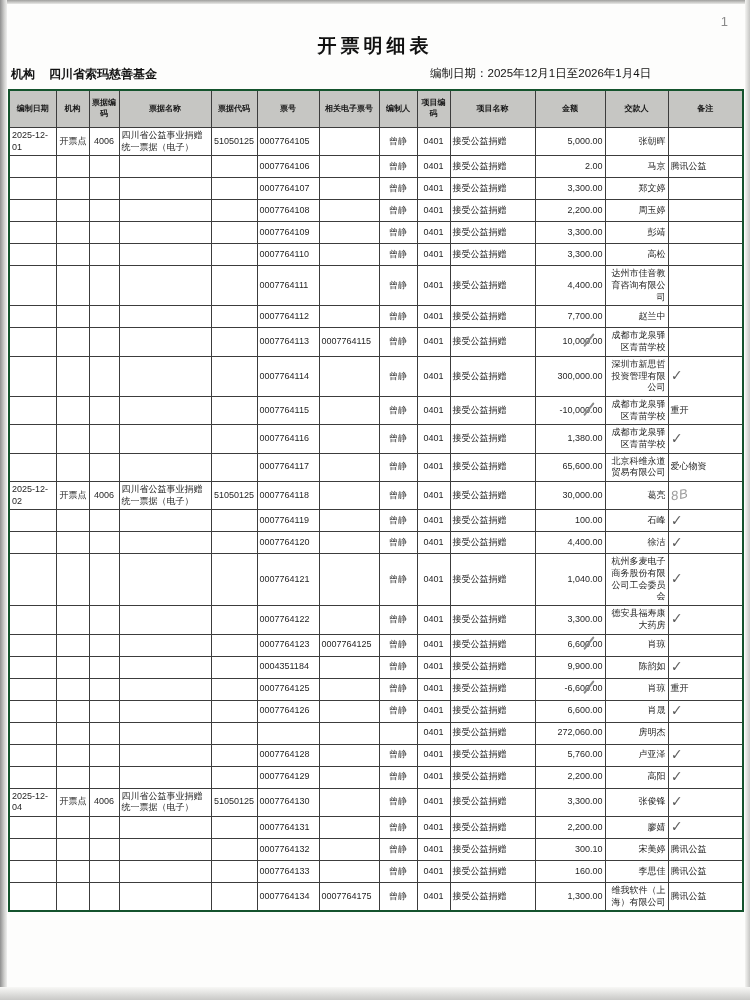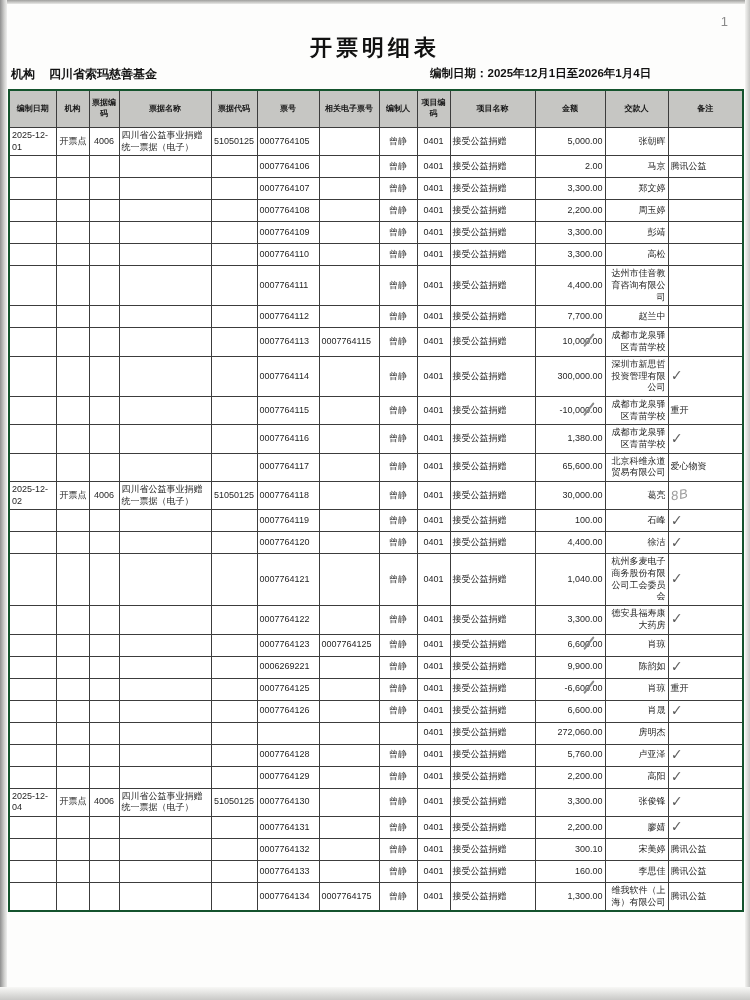"开票明细表" .doc-title { font-size: 22px -> 19px }
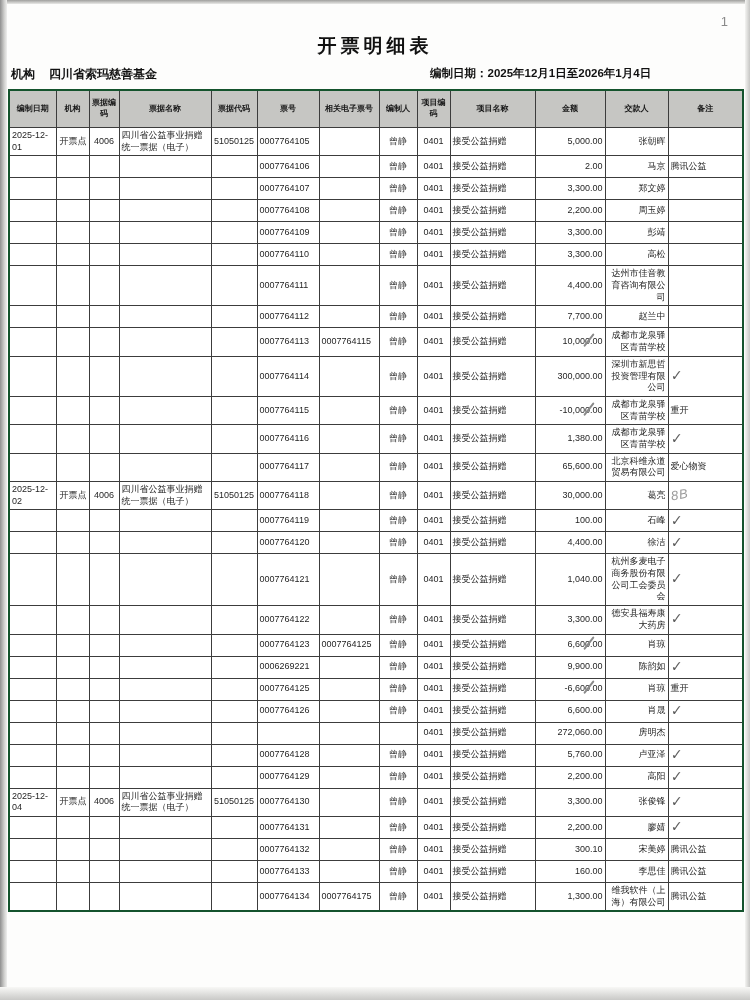"编制日期：2025年12月1日至2026年1月4日" .meta-date { font-weight: bold -> normal }
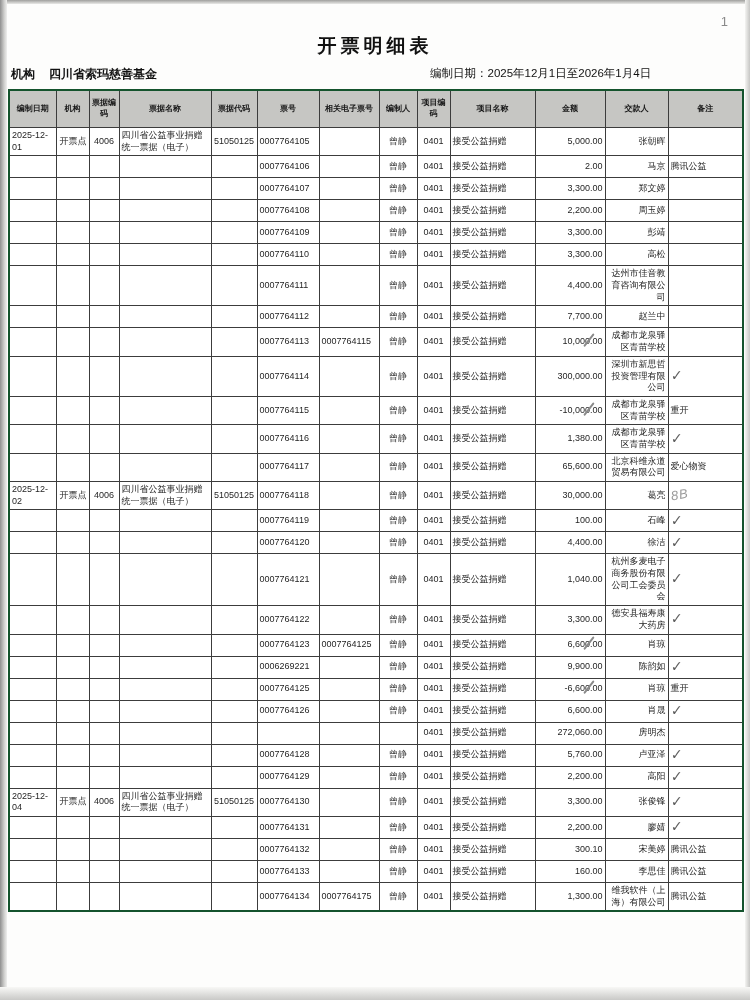"0006269221" td.c-ticket { text: 0006269221 -> 0004351184 }
